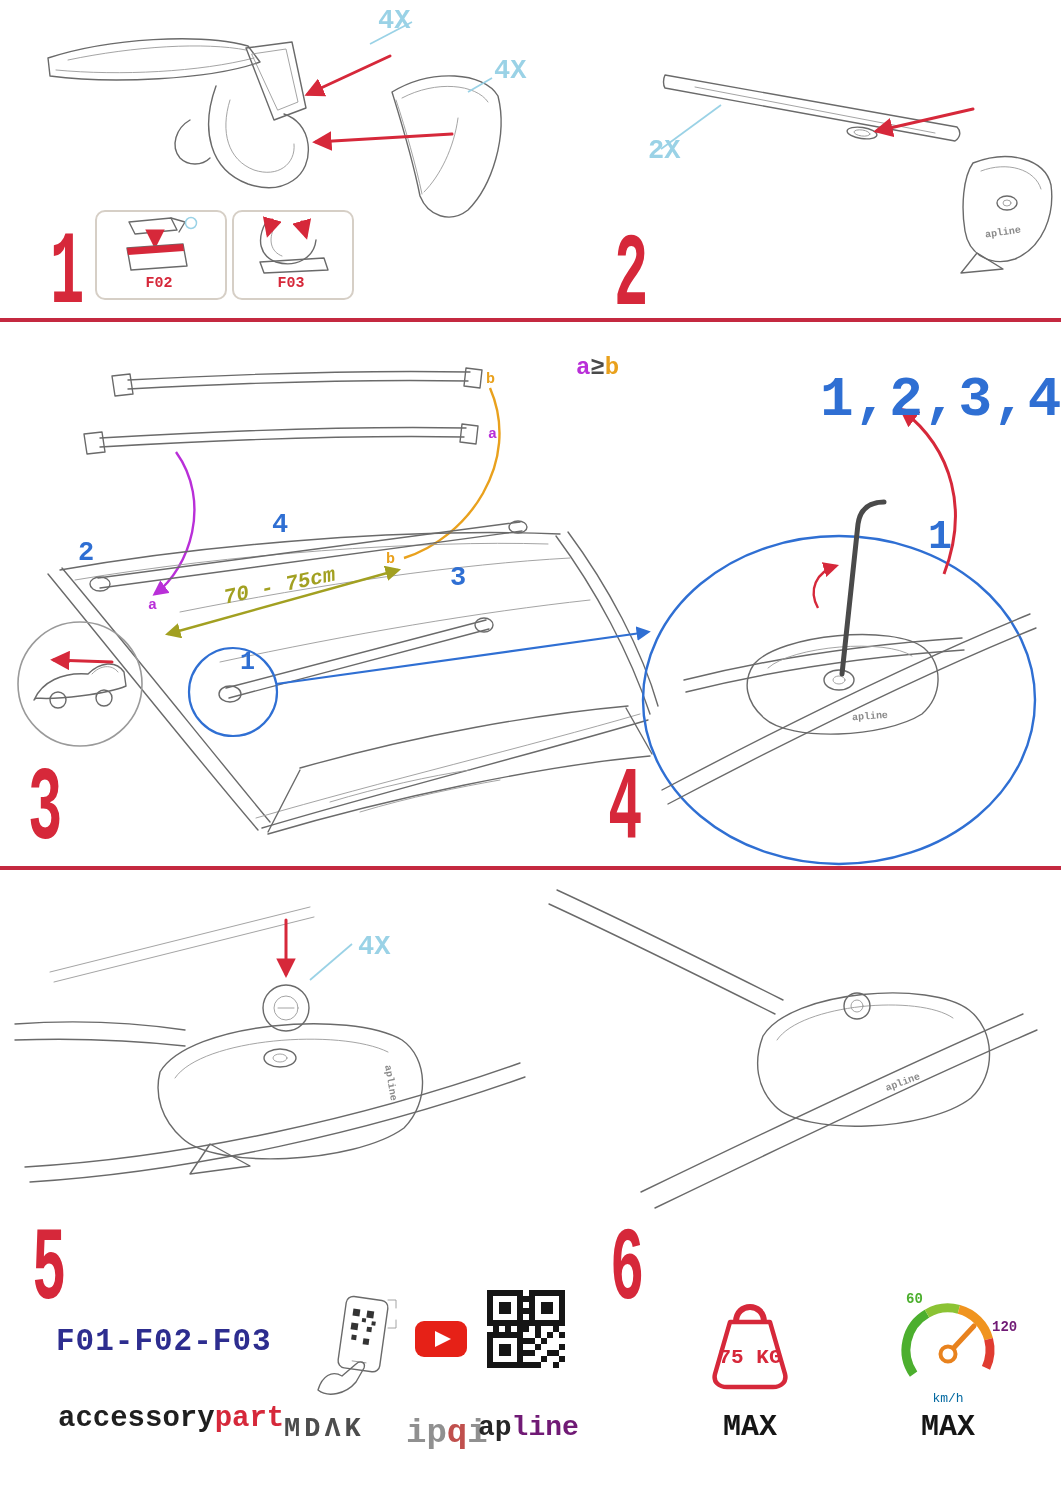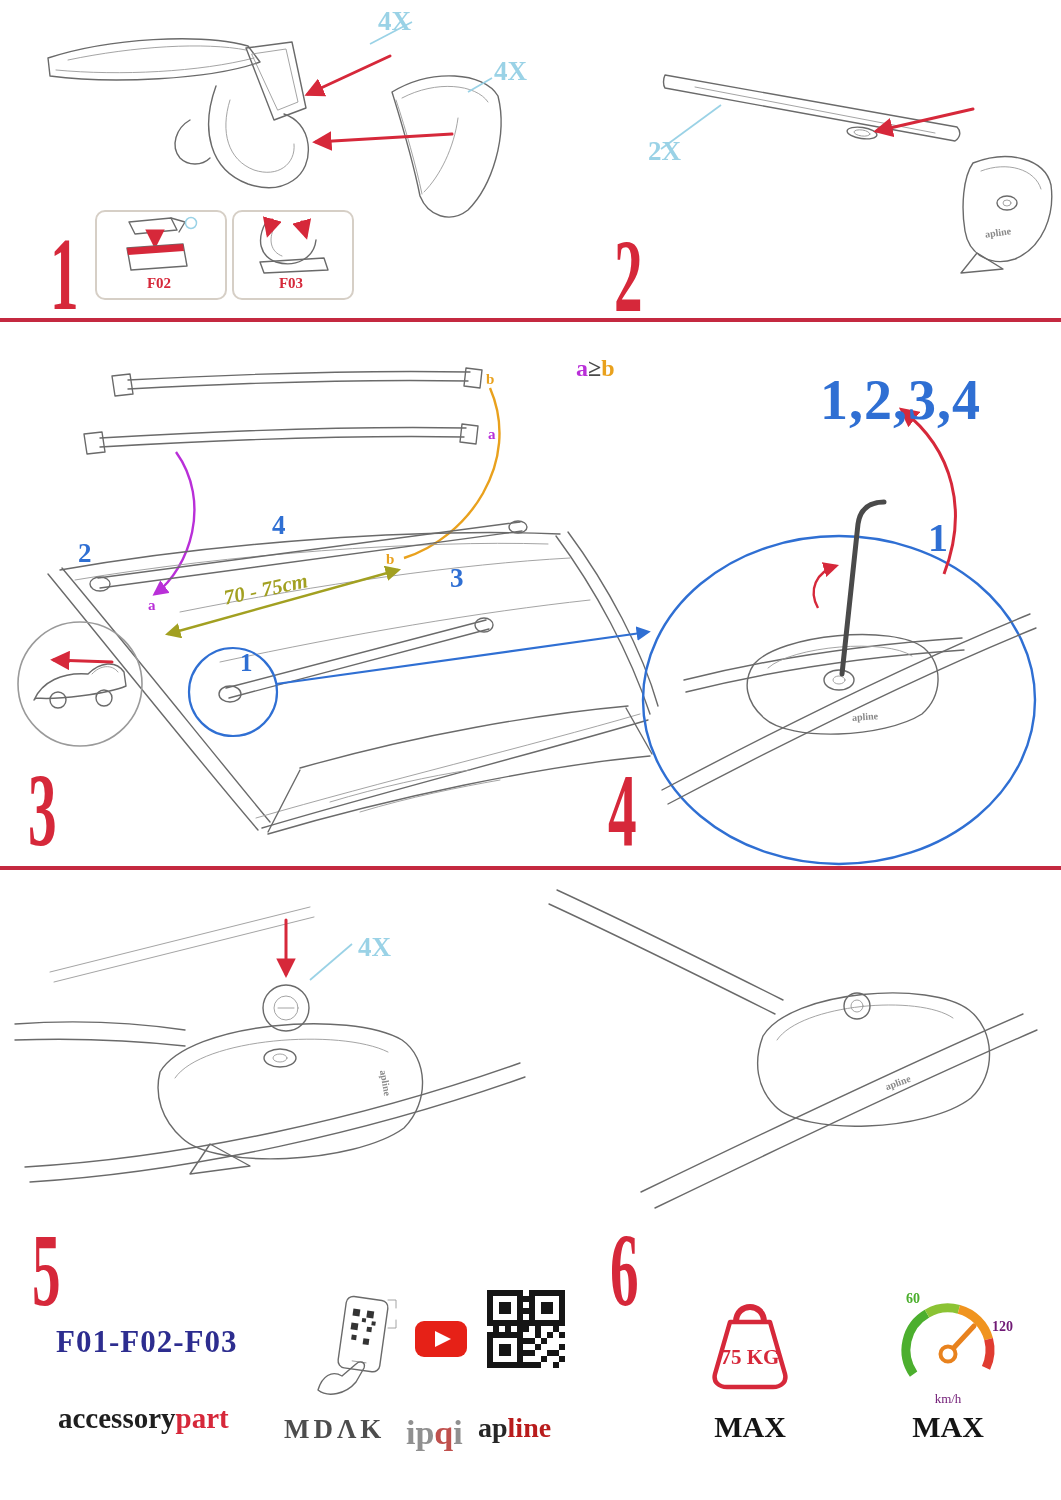"4X" #page { font-family: Liberation Serif, serif -> Liberation Mono, monospace }
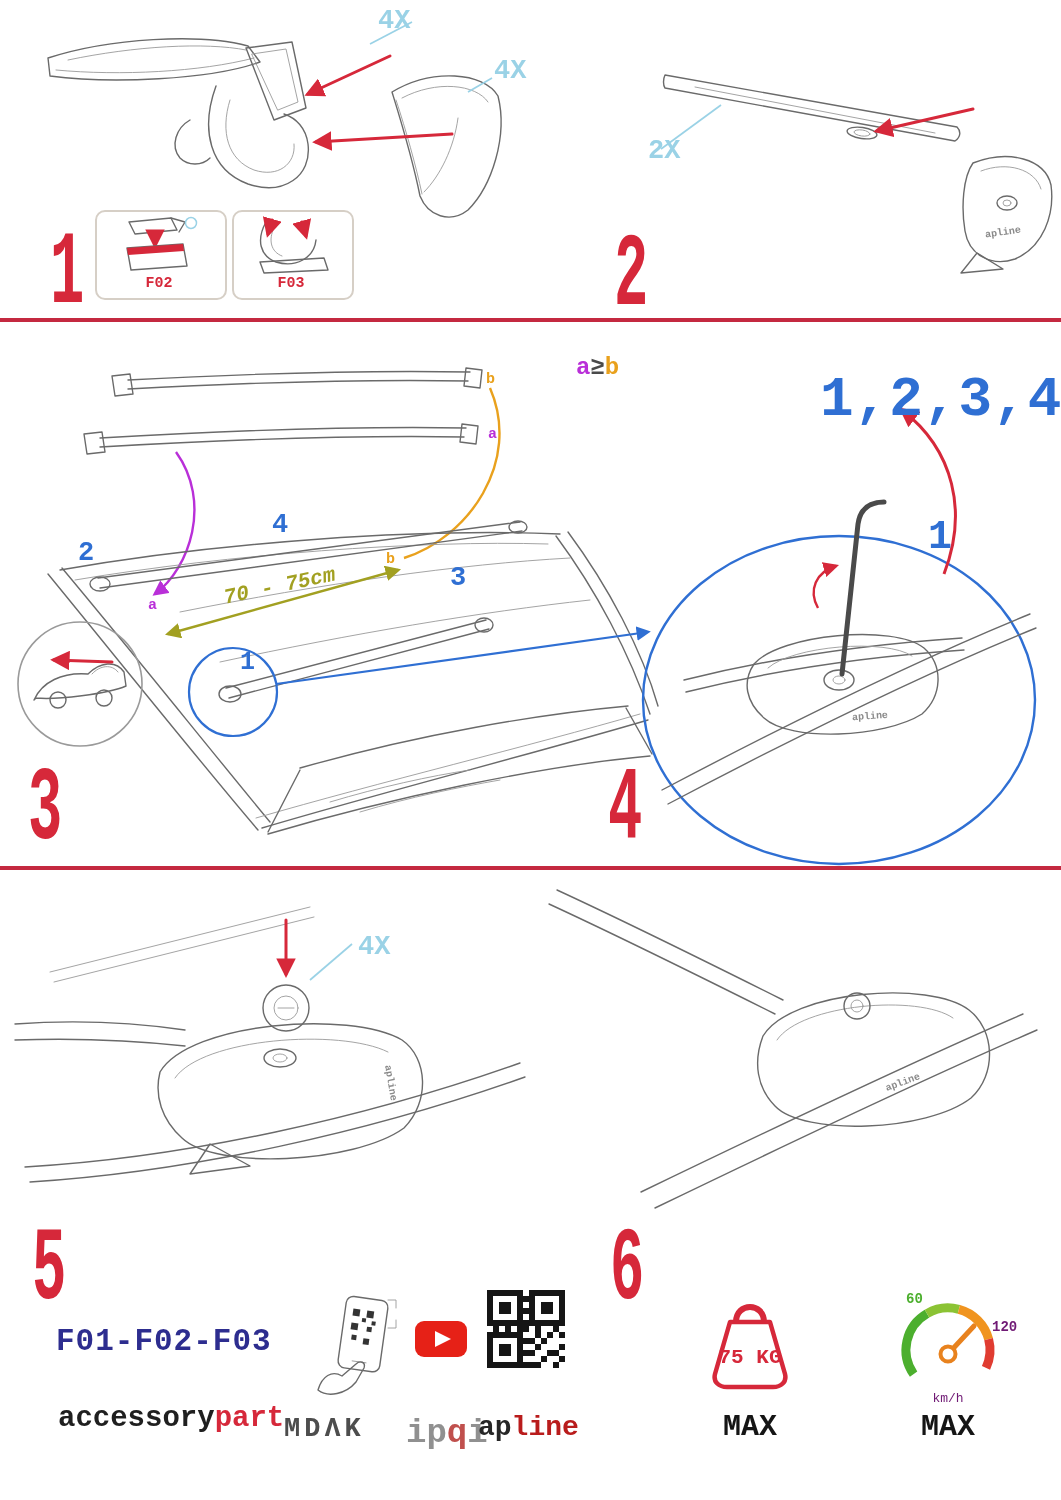"km/h" div.speedsmall { color: #701a75 -> #0369a1 }
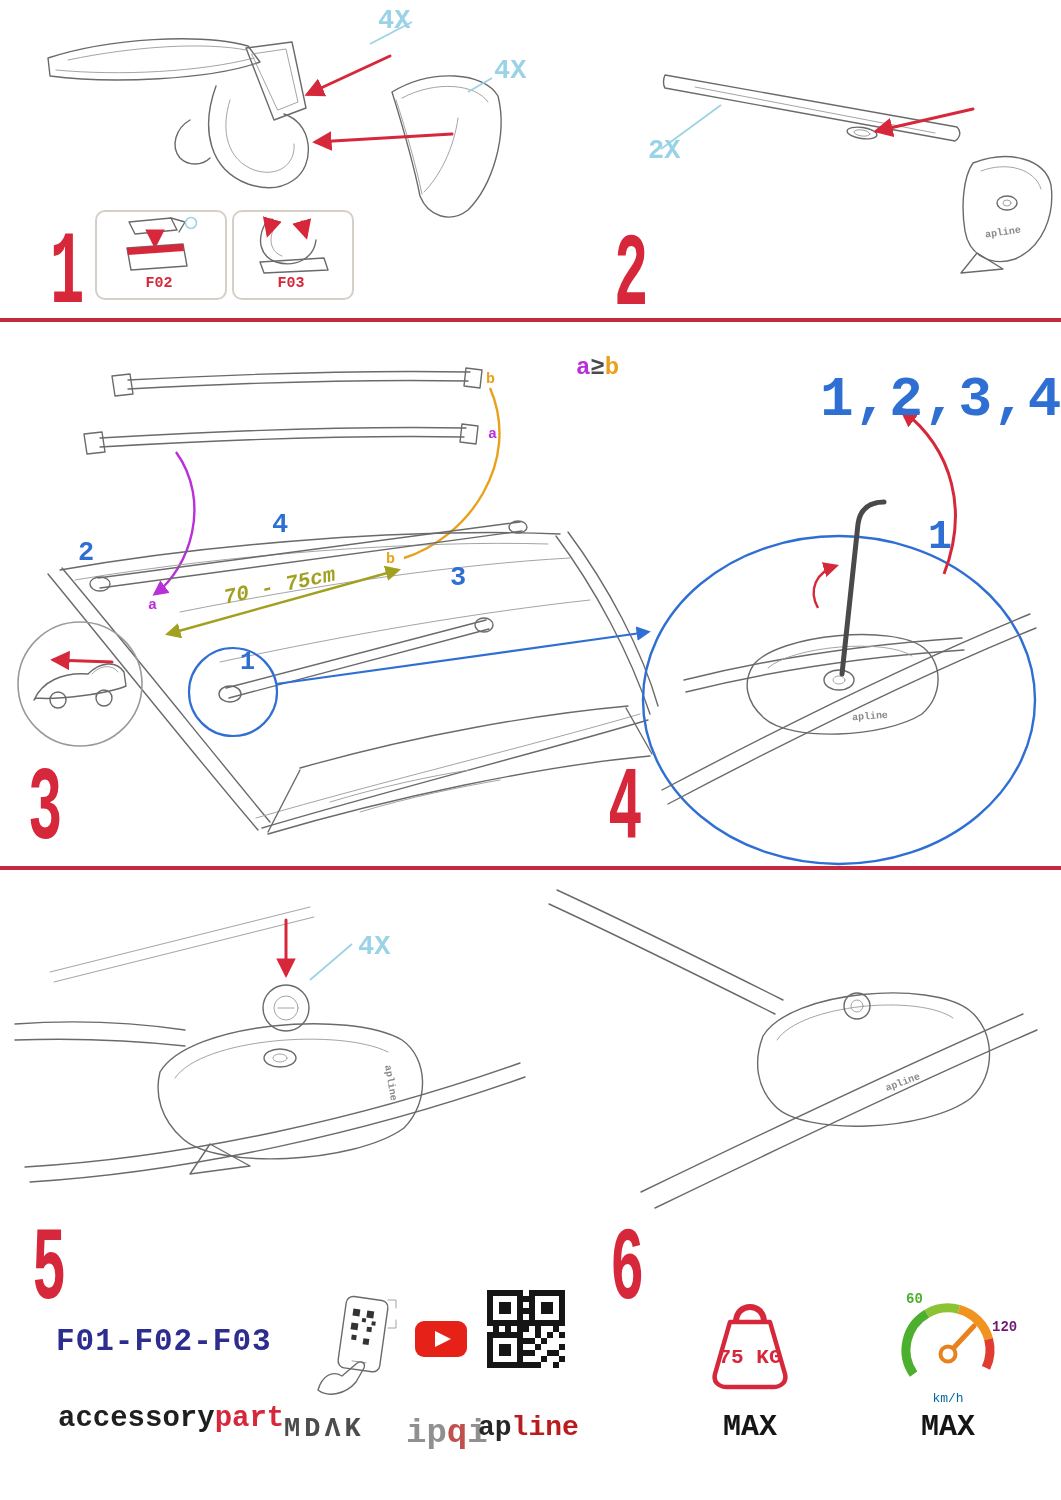"line" span { color: #b91c1c -> #701a75 }
